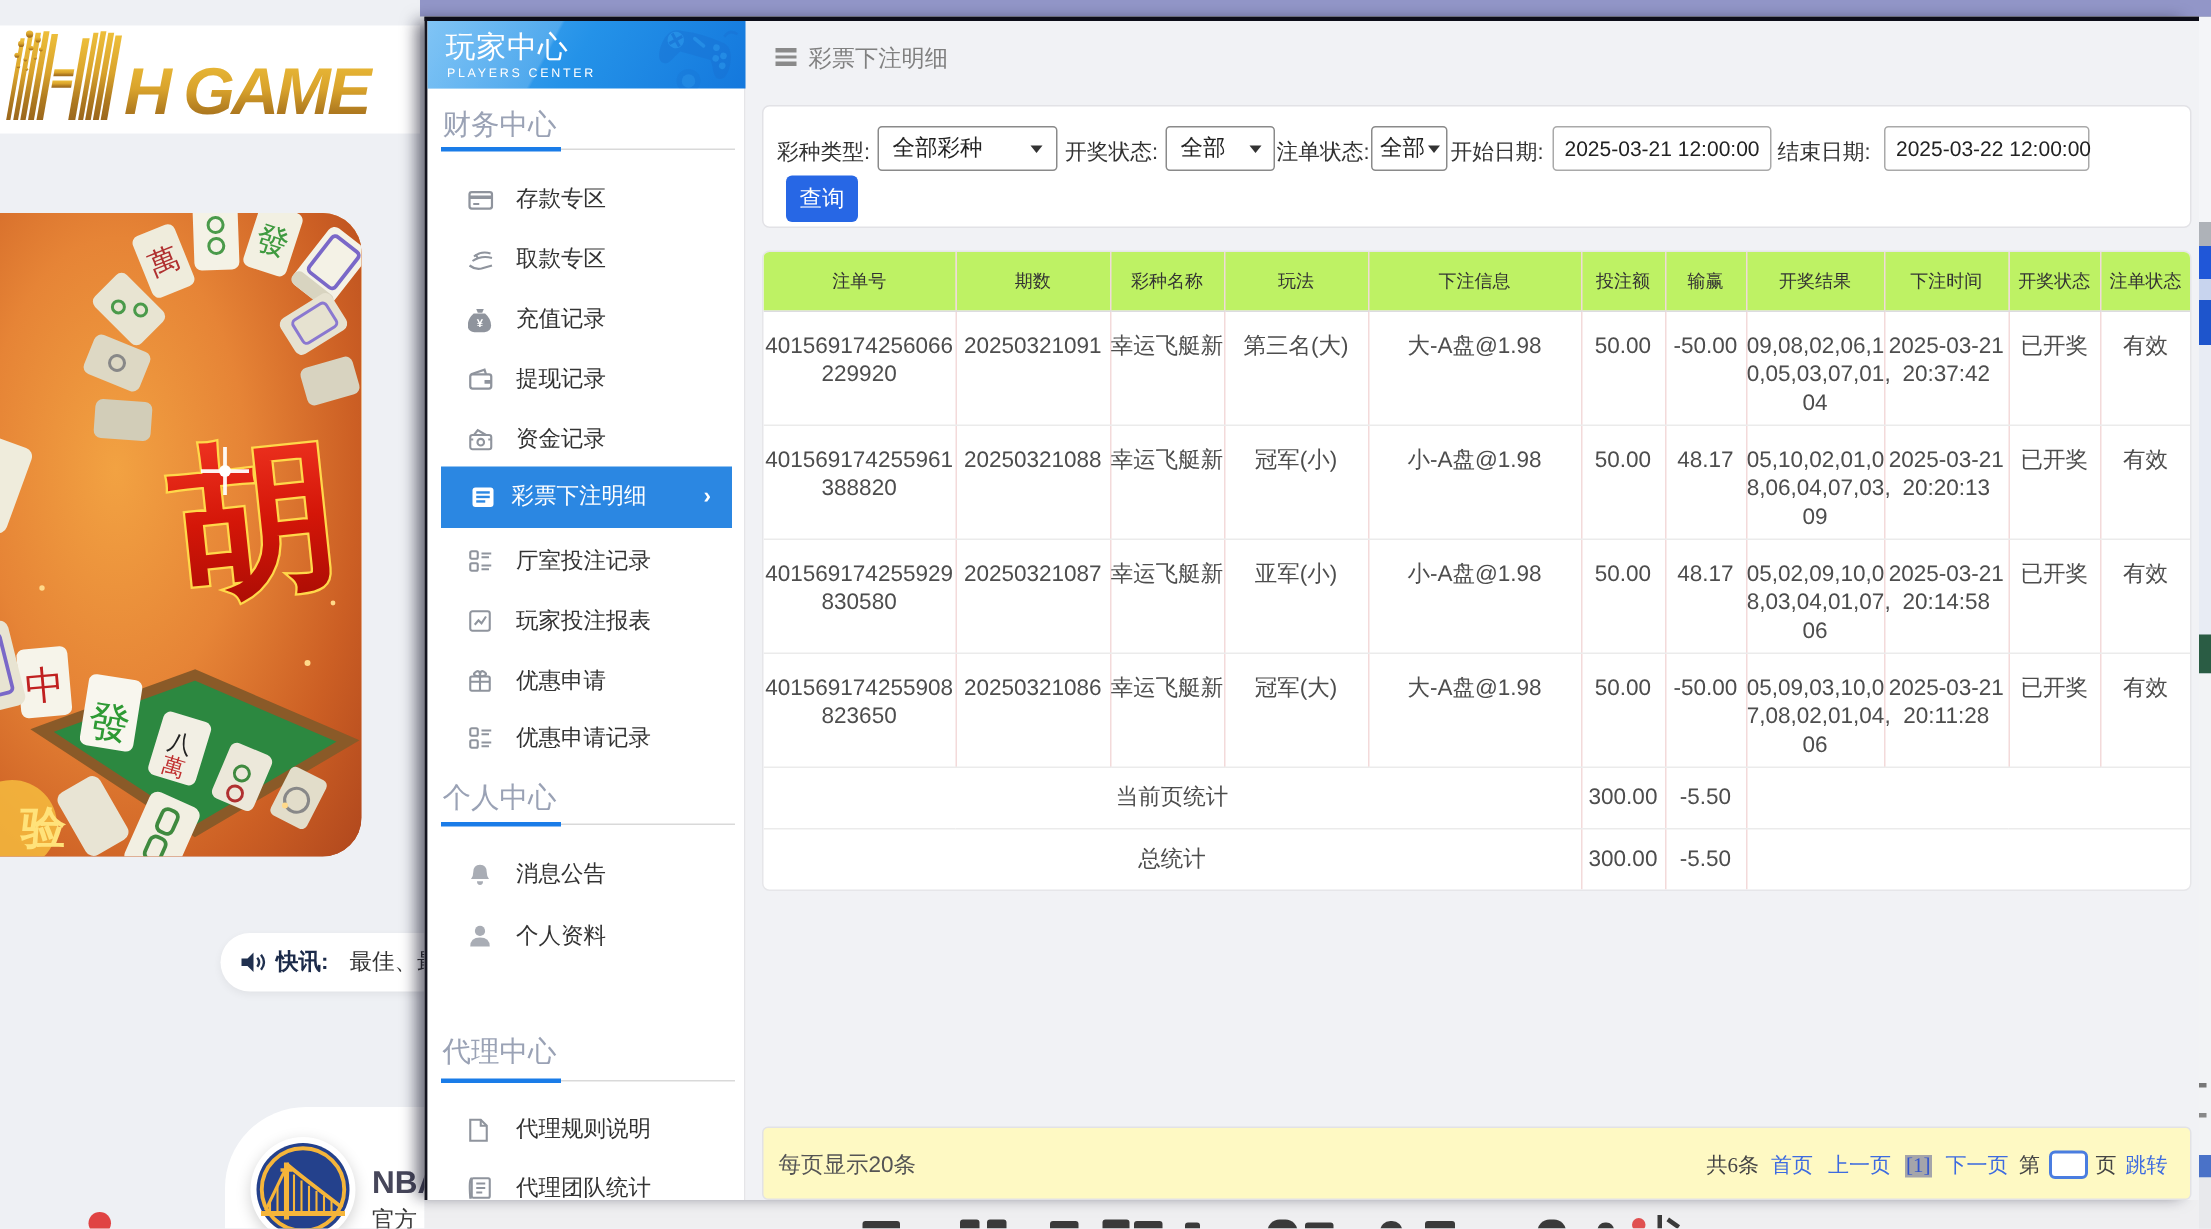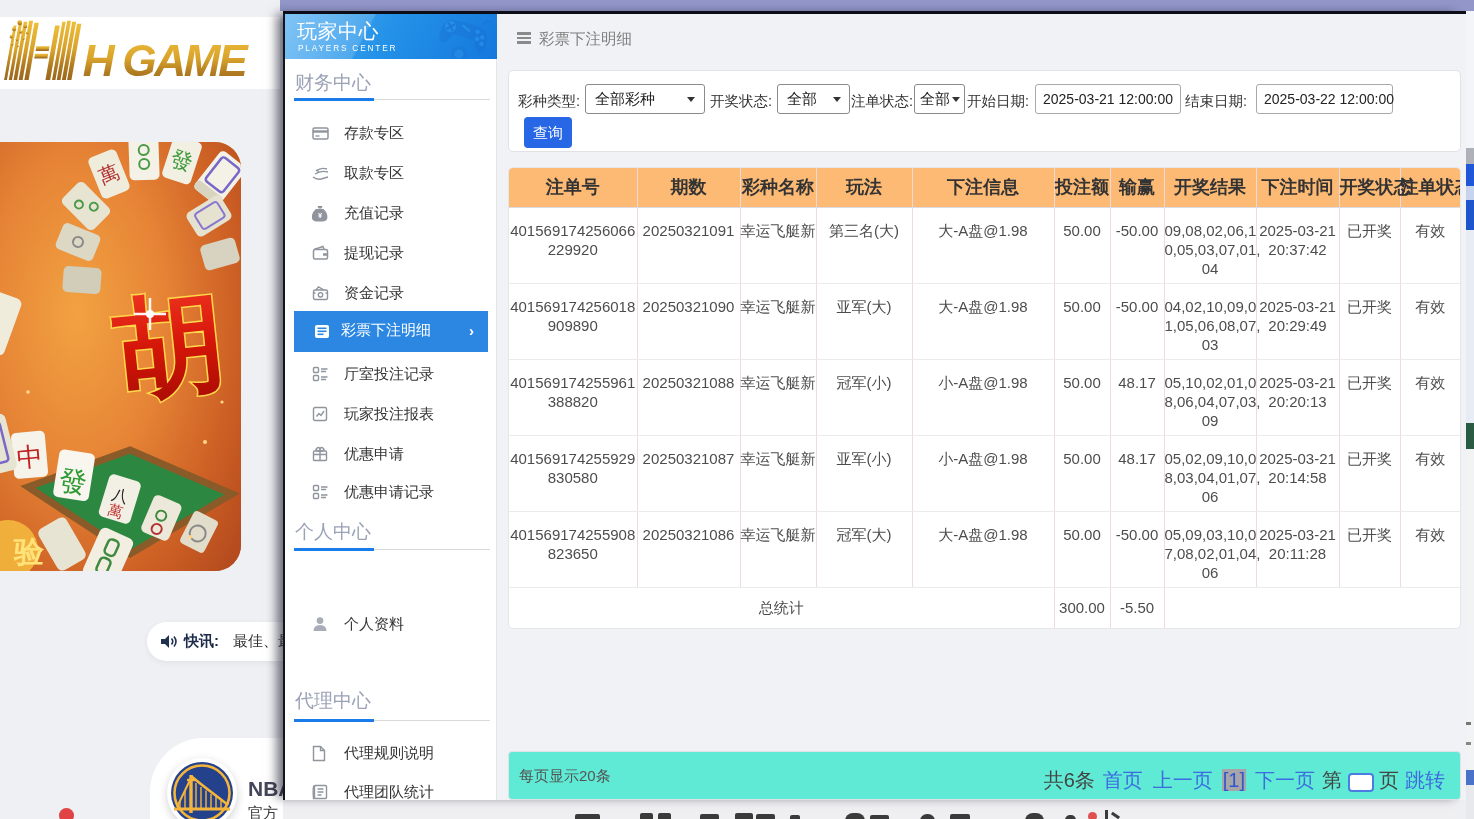"注单号" th { background: #fdba74 -> #bef264; font-size: 18px -> 12px; font-weight: bold -> normal }
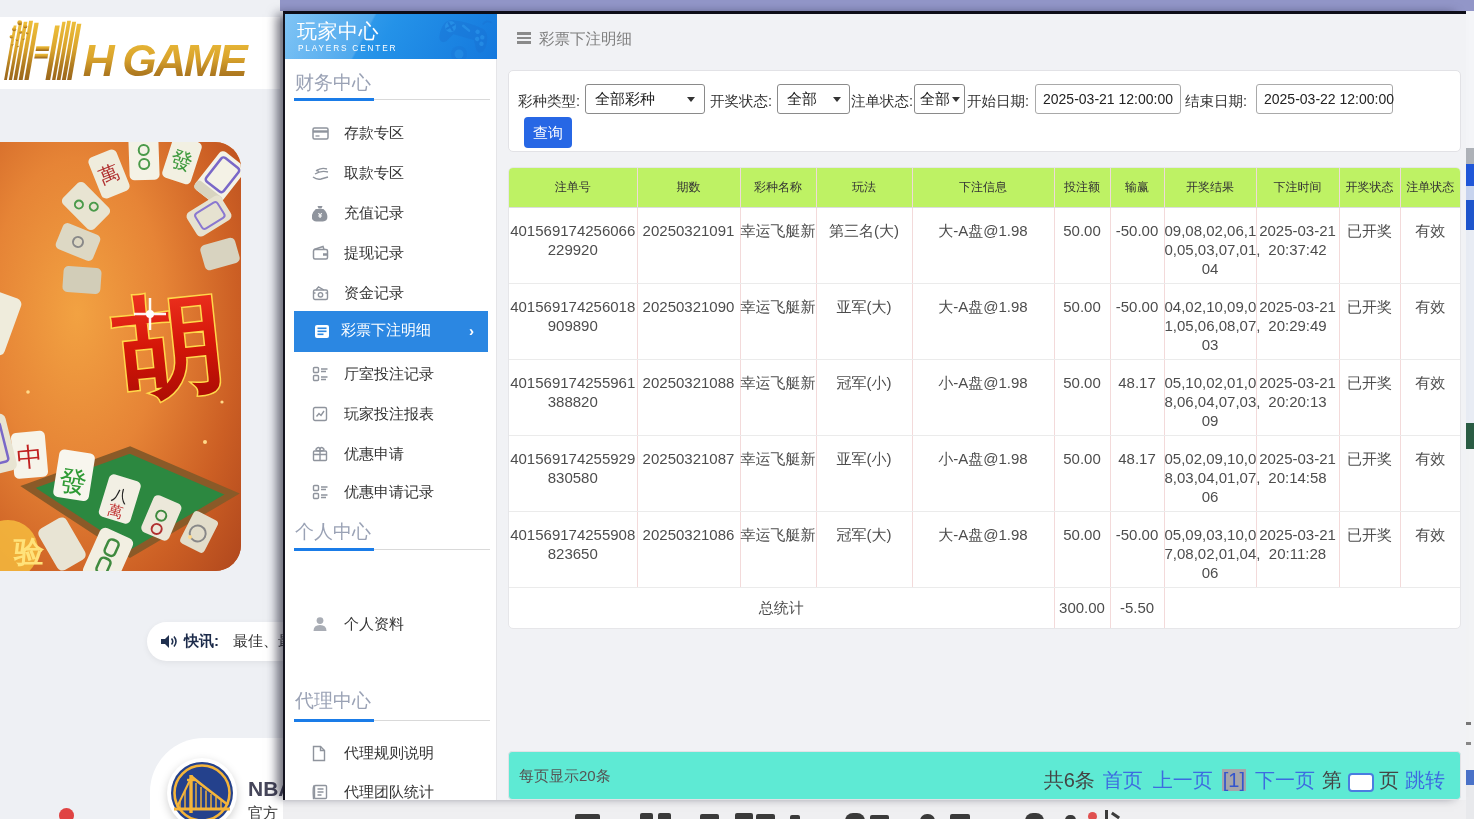"401569174256018" tr.dr { html: <tr> <td>401569174256018<br>909890</td> <td>20250321090</td> <td>幸运飞艇新</td> <td>亚军(大)</td> <td>大-A盘@1.98</td> <td>50.00</td> <td>-50.00</td> <td>04,02,10,09,0<br>1,05,06,08,07,<br>03</td> <td>2025-03-21<br>20:29:49</td> <td>已开奖</td> <td>有效</td> </tr> -> none }
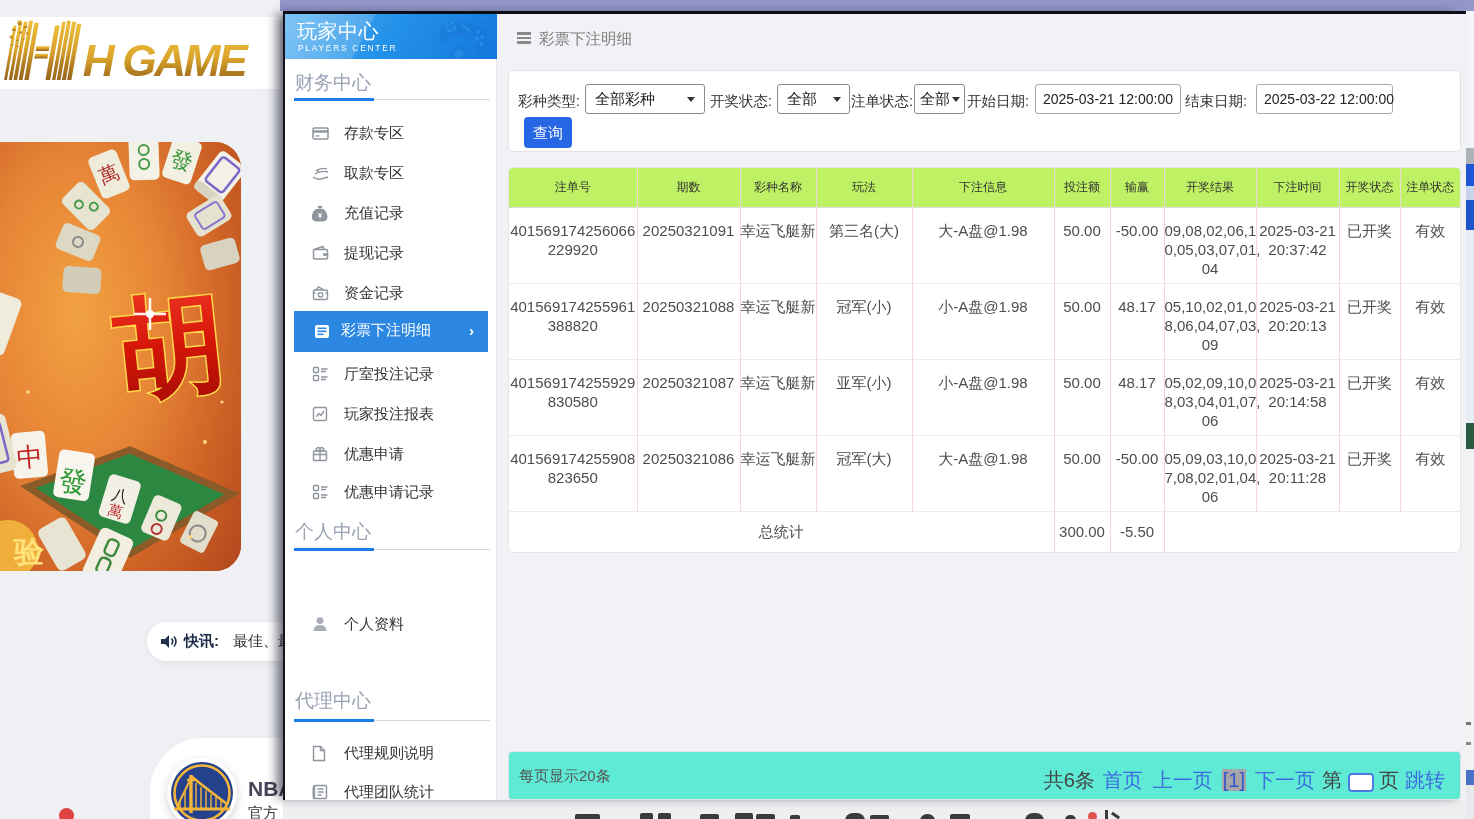"当前页统计" tr.st { html: none -> <tr> <td>当前页统计</td> <td>300.00</td> <td>-5.50</td> <td></td> </tr> }
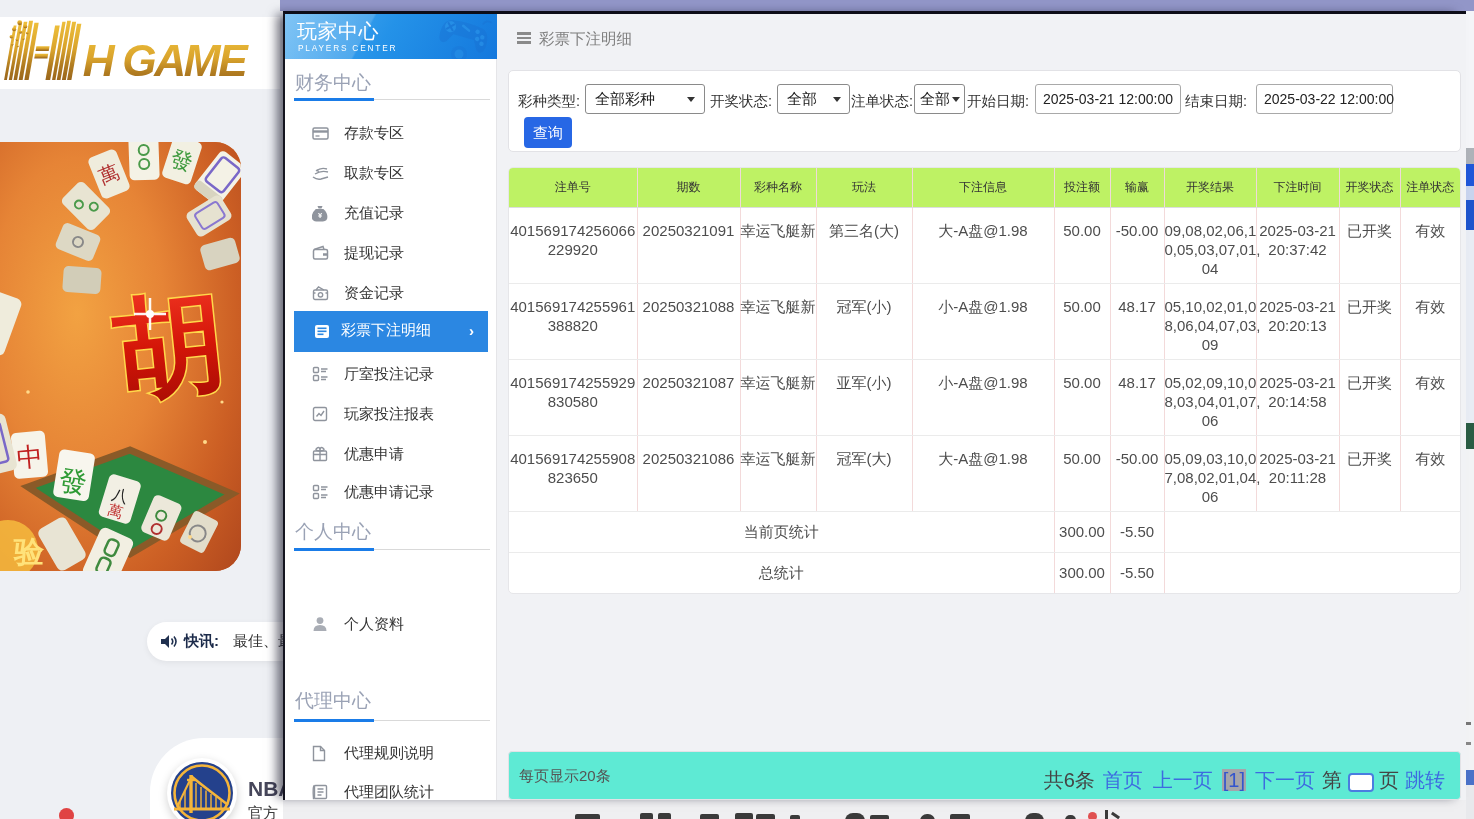"消息公告" div.mi { html: none -> <div> <svg> <g> <path></path> <path></path> </g> </svg> <div>消息公告</div> </div> }
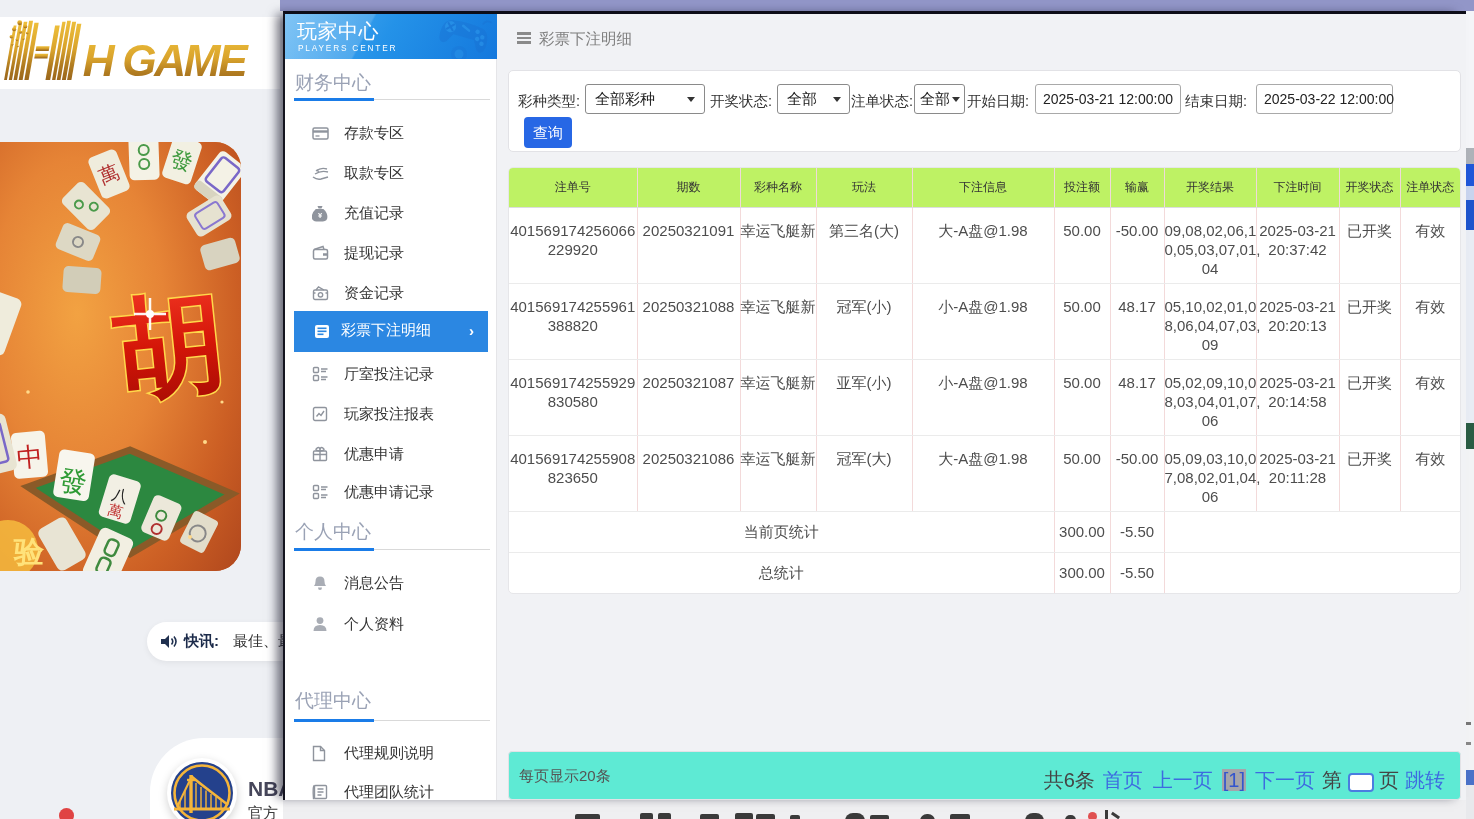"每页显示20条" #pbox { background: #5eead4 -> #fef9c3 }
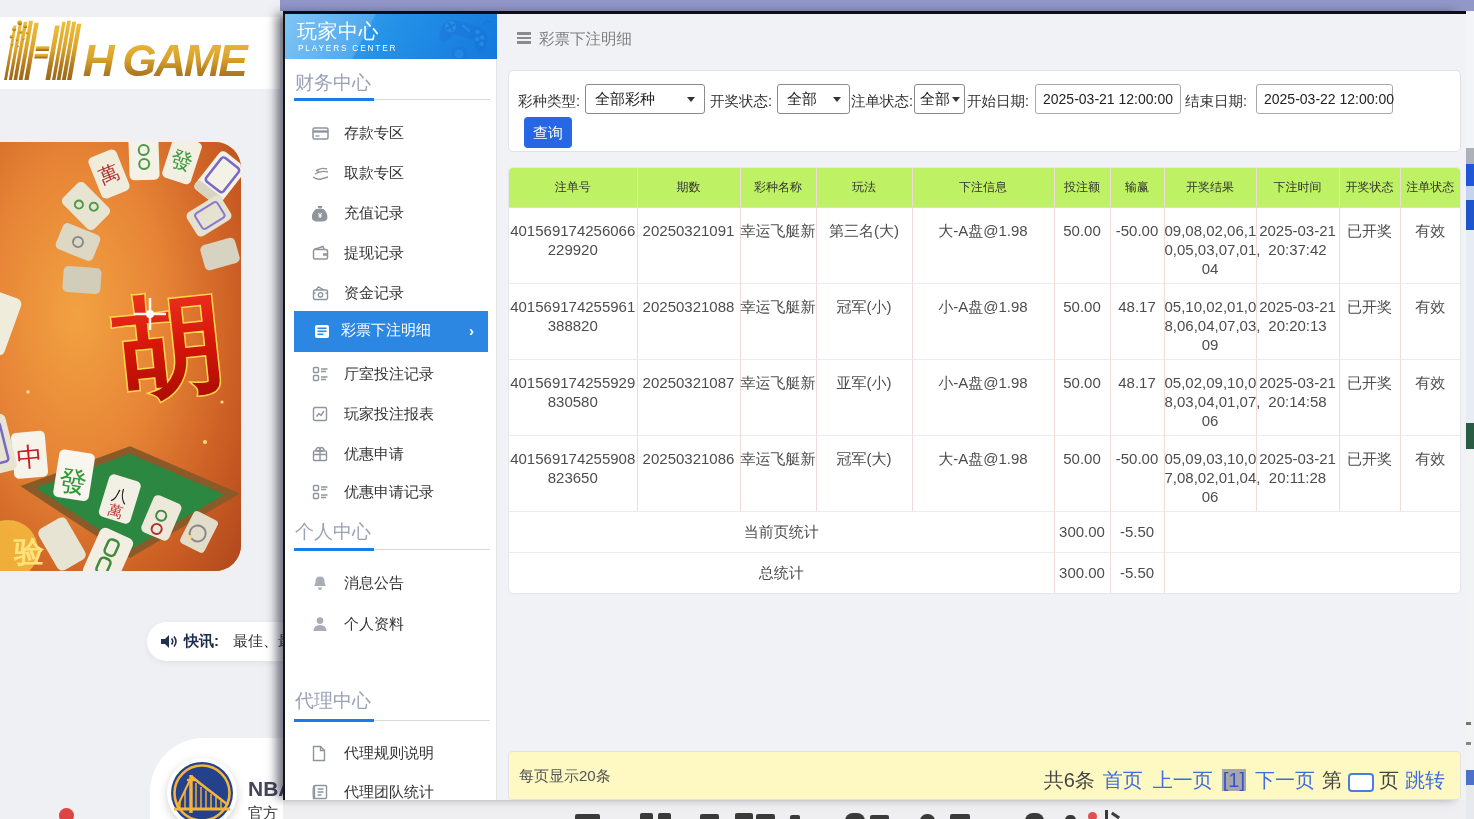"共6条 首页 上一页 [1] 下一页" #pright { font-family: none -> Liberation Serif, serif; font-size: 20px -> 14px }
